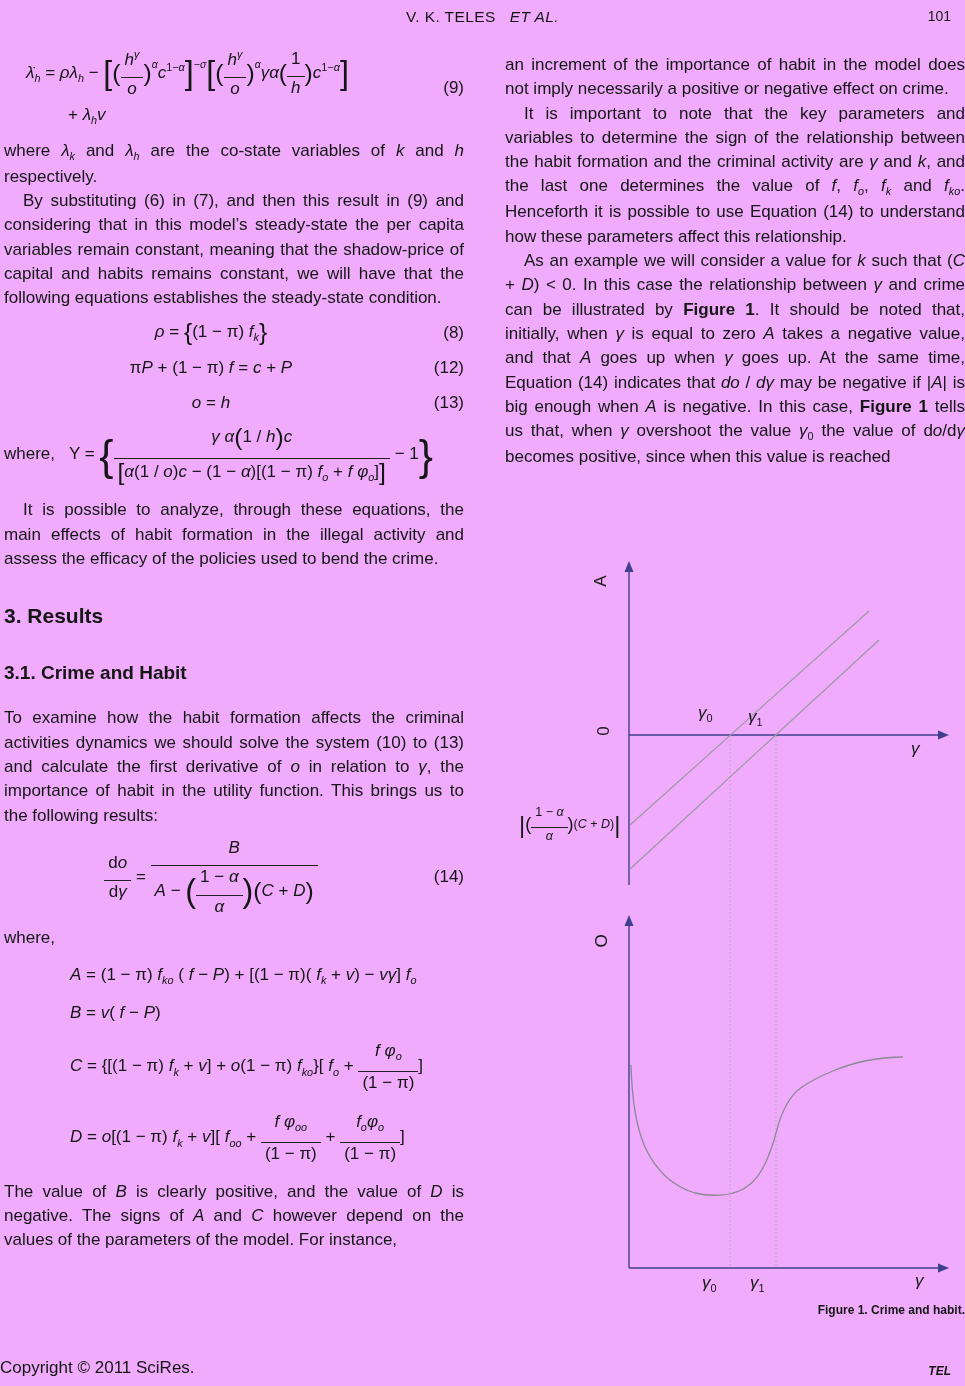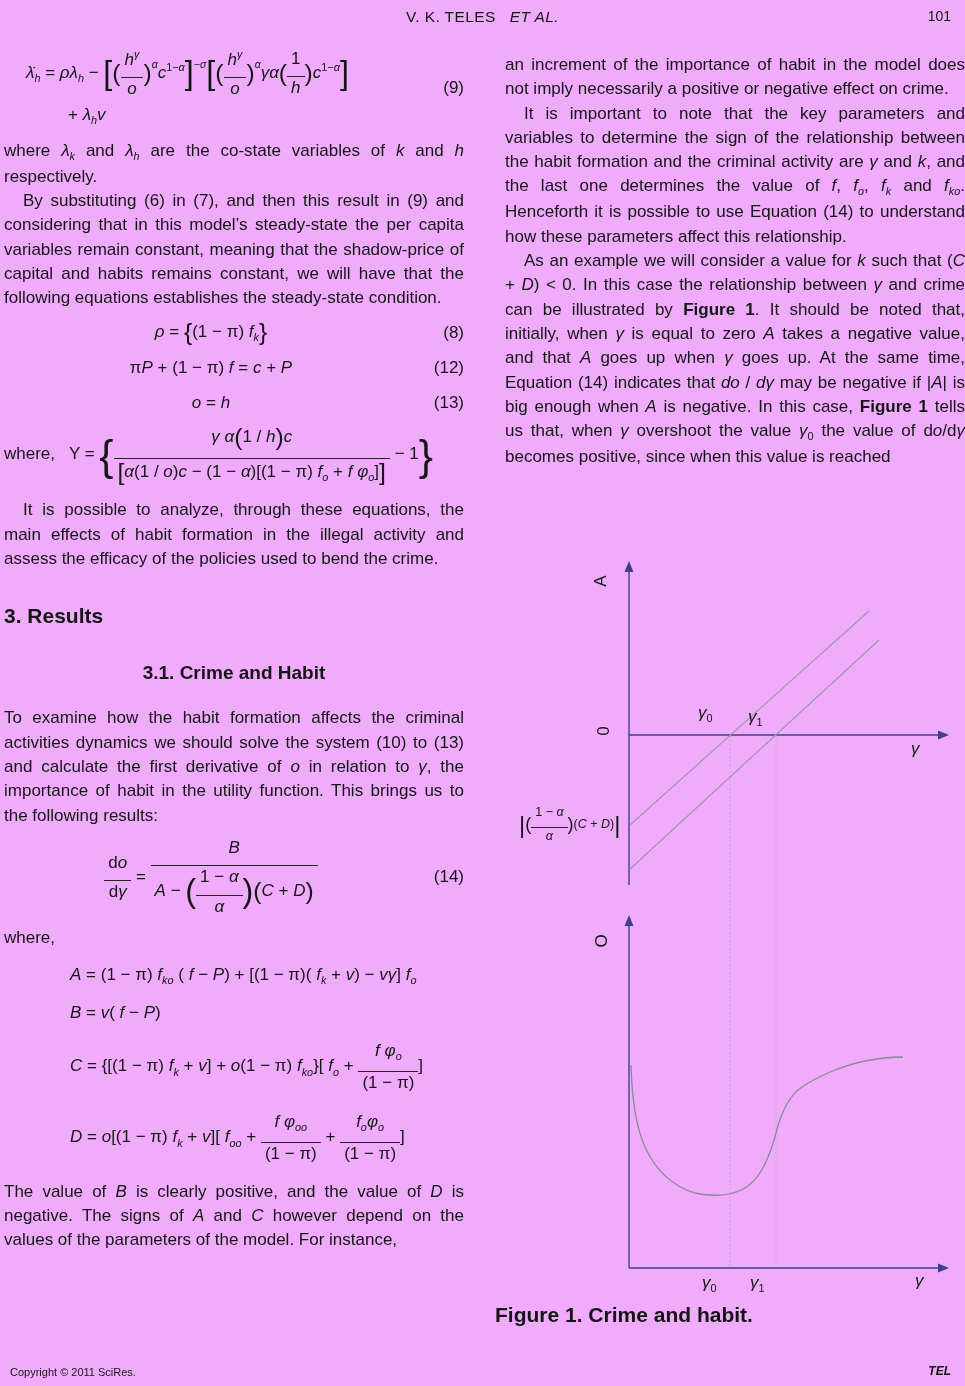"3.1. Crime and Habit" h3.subsec { text-align: center -> left }
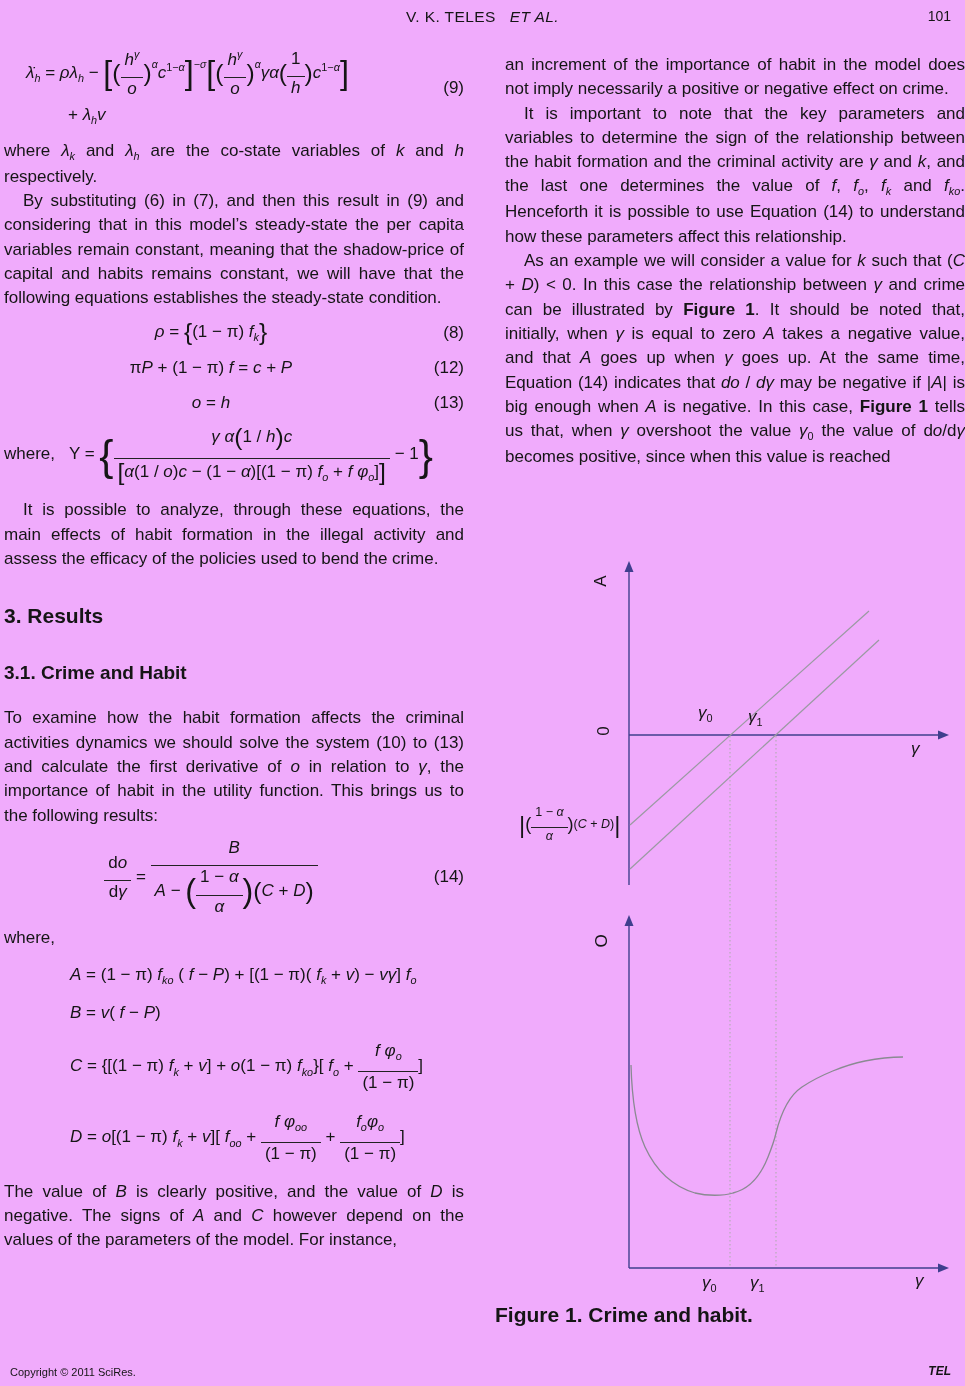"Figure 1. Crime and habit." .figcaption { font-size: 21px -> 12px; text-align: left -> right }
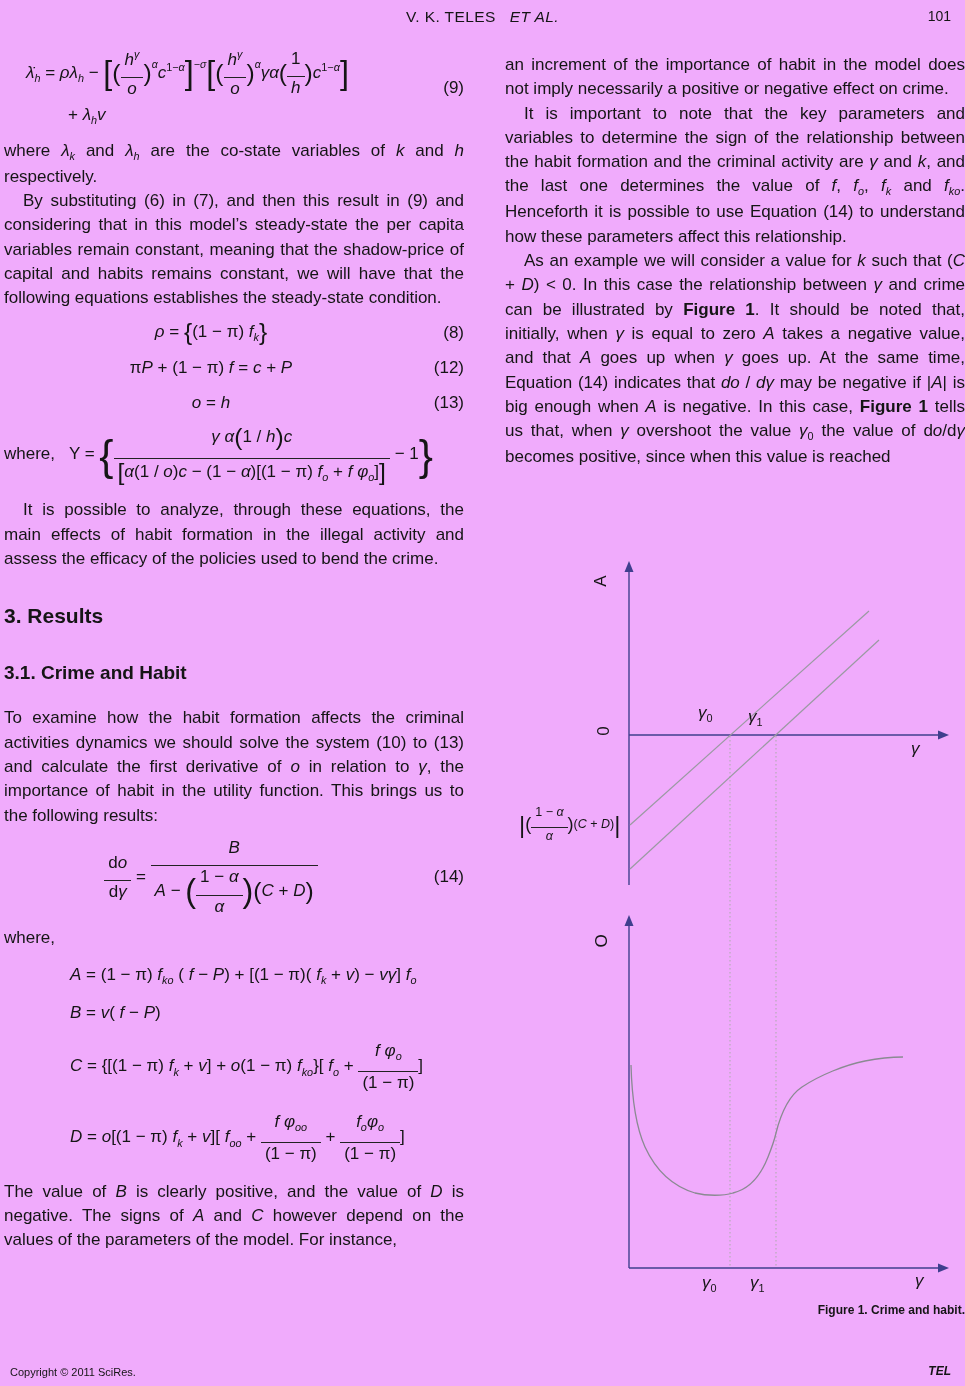"Copyright © 2011 SciRes." .footer-left { font-size: 11px -> 17px; left: 10px -> 0 }
